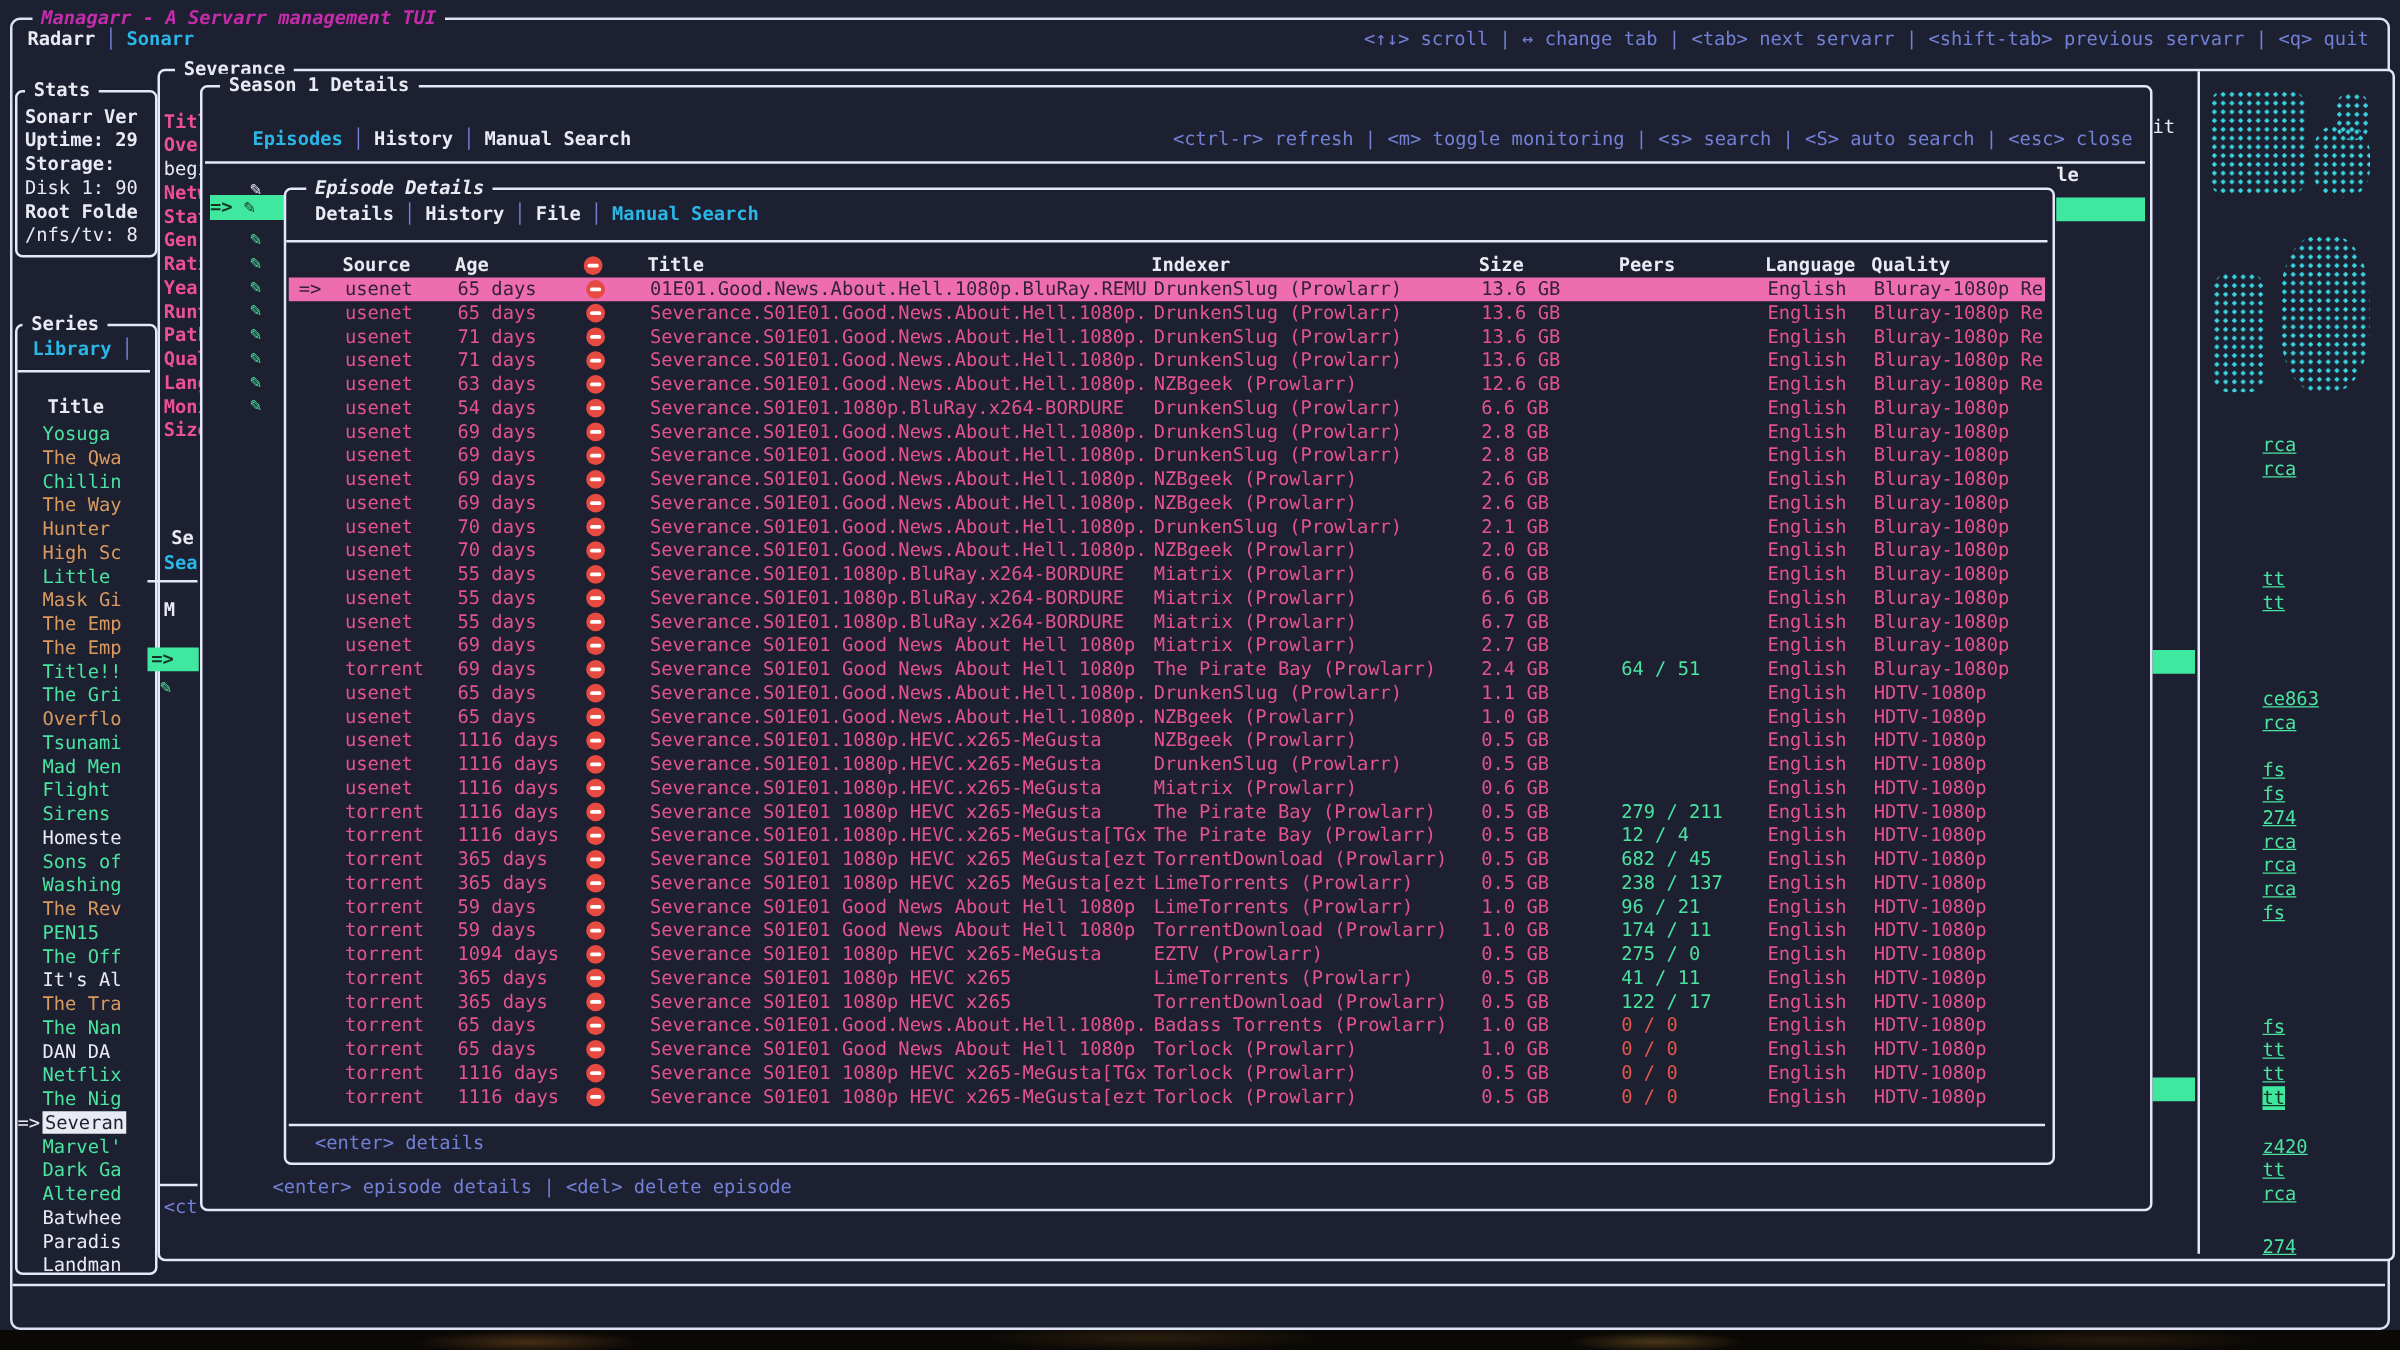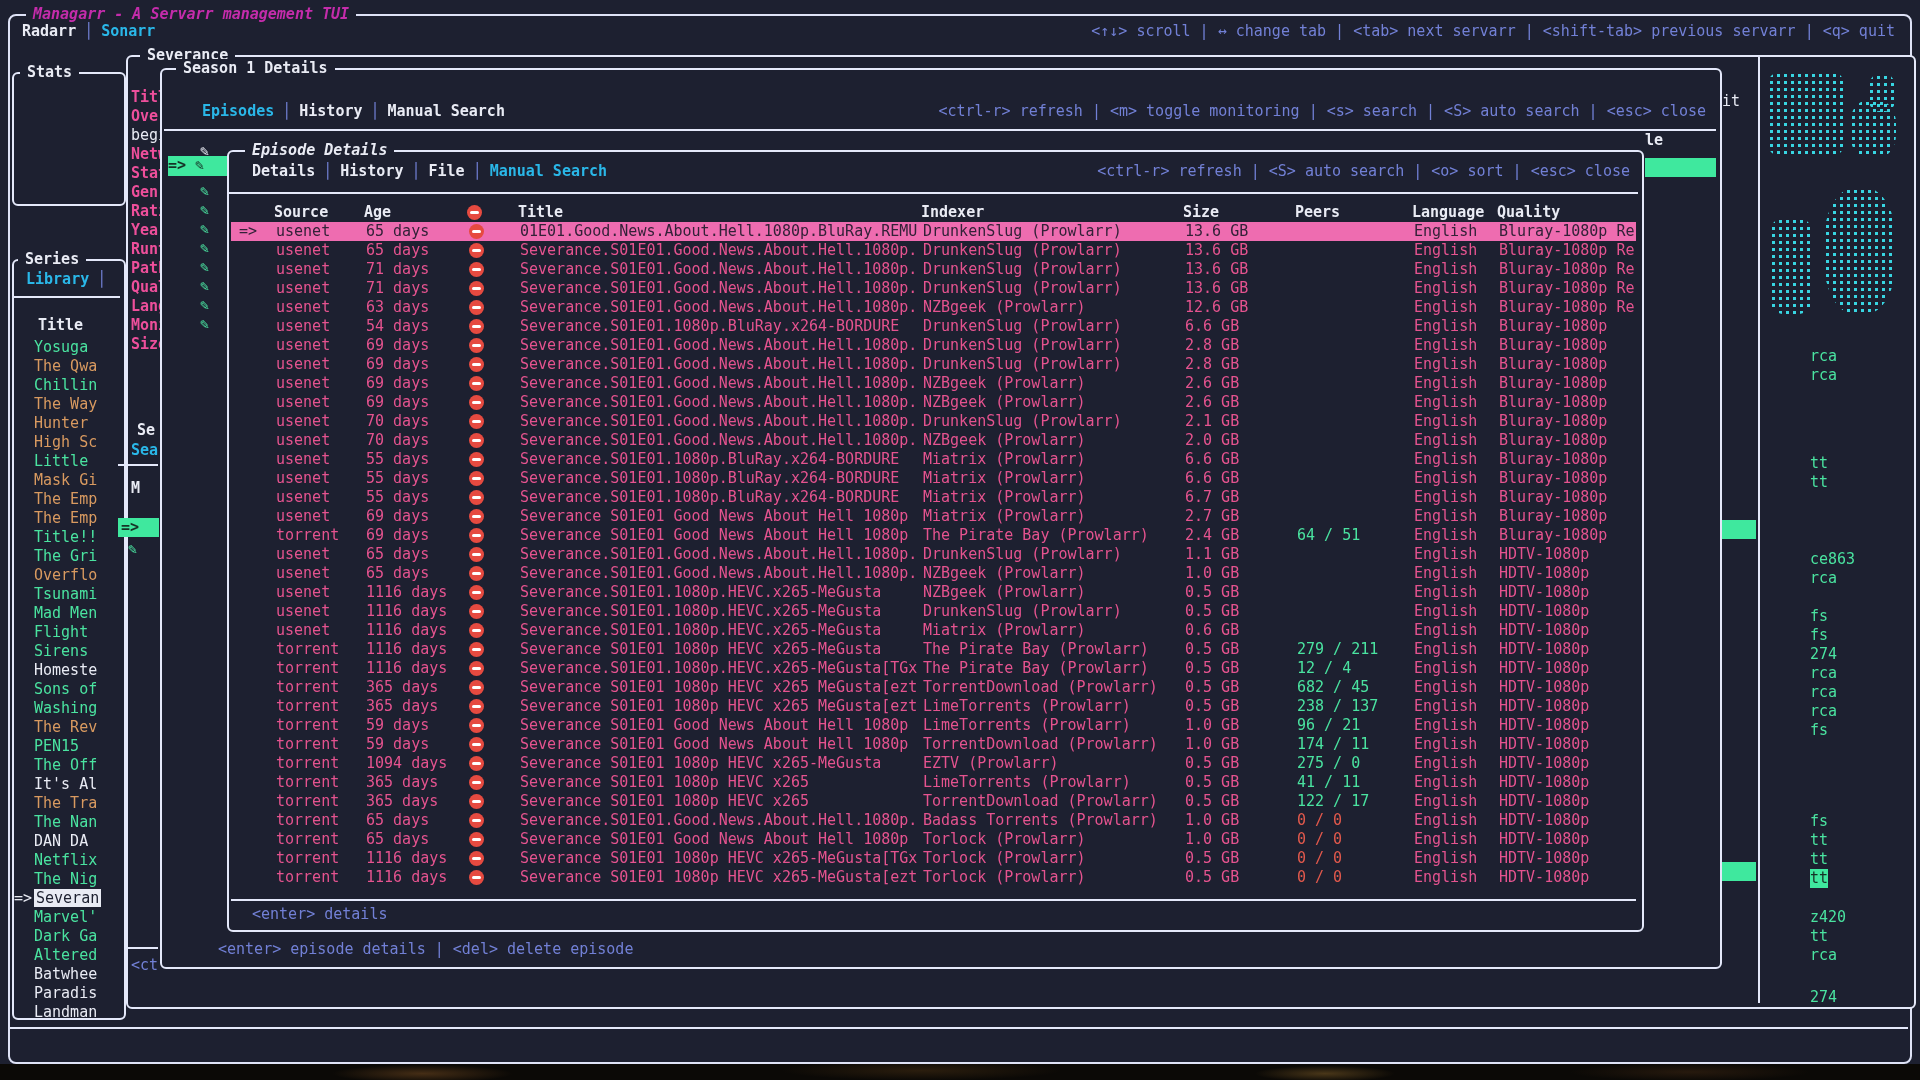"Sonarr Ver" div.abs { html: none -> <div> <div>Sonarr Ver</div> <div>Uptime: 29</div> <div>Storage:</div> <div>Disk 1: 90</div> <div>Root Folde</div> <div>/nfs/tv: 8</div> </div> }
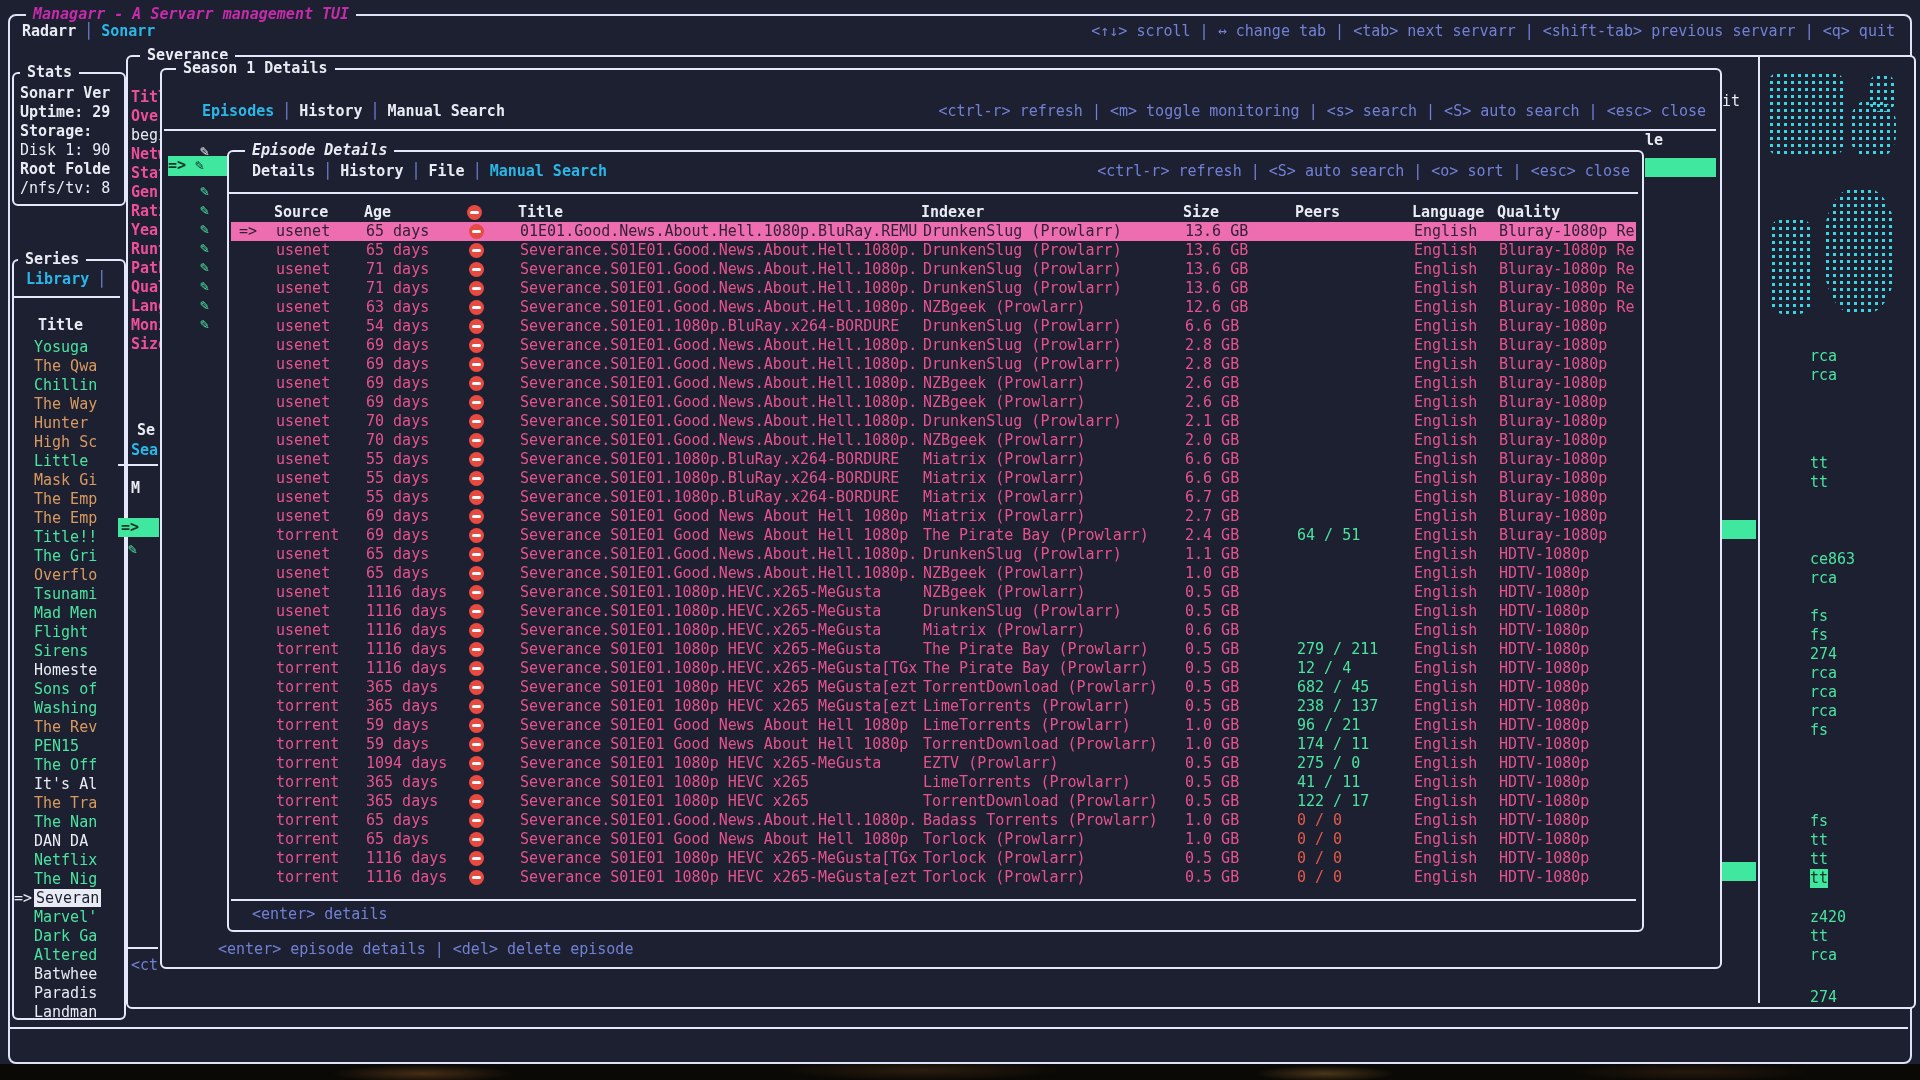"<ctrl-r> refresh | <S> auto" div.abs { html: <div>&lt;ctrl-r&gt; refresh | &lt;S&gt; auto search | &lt;o&gt; sort | &lt;esc&gt; close</div> -> none }
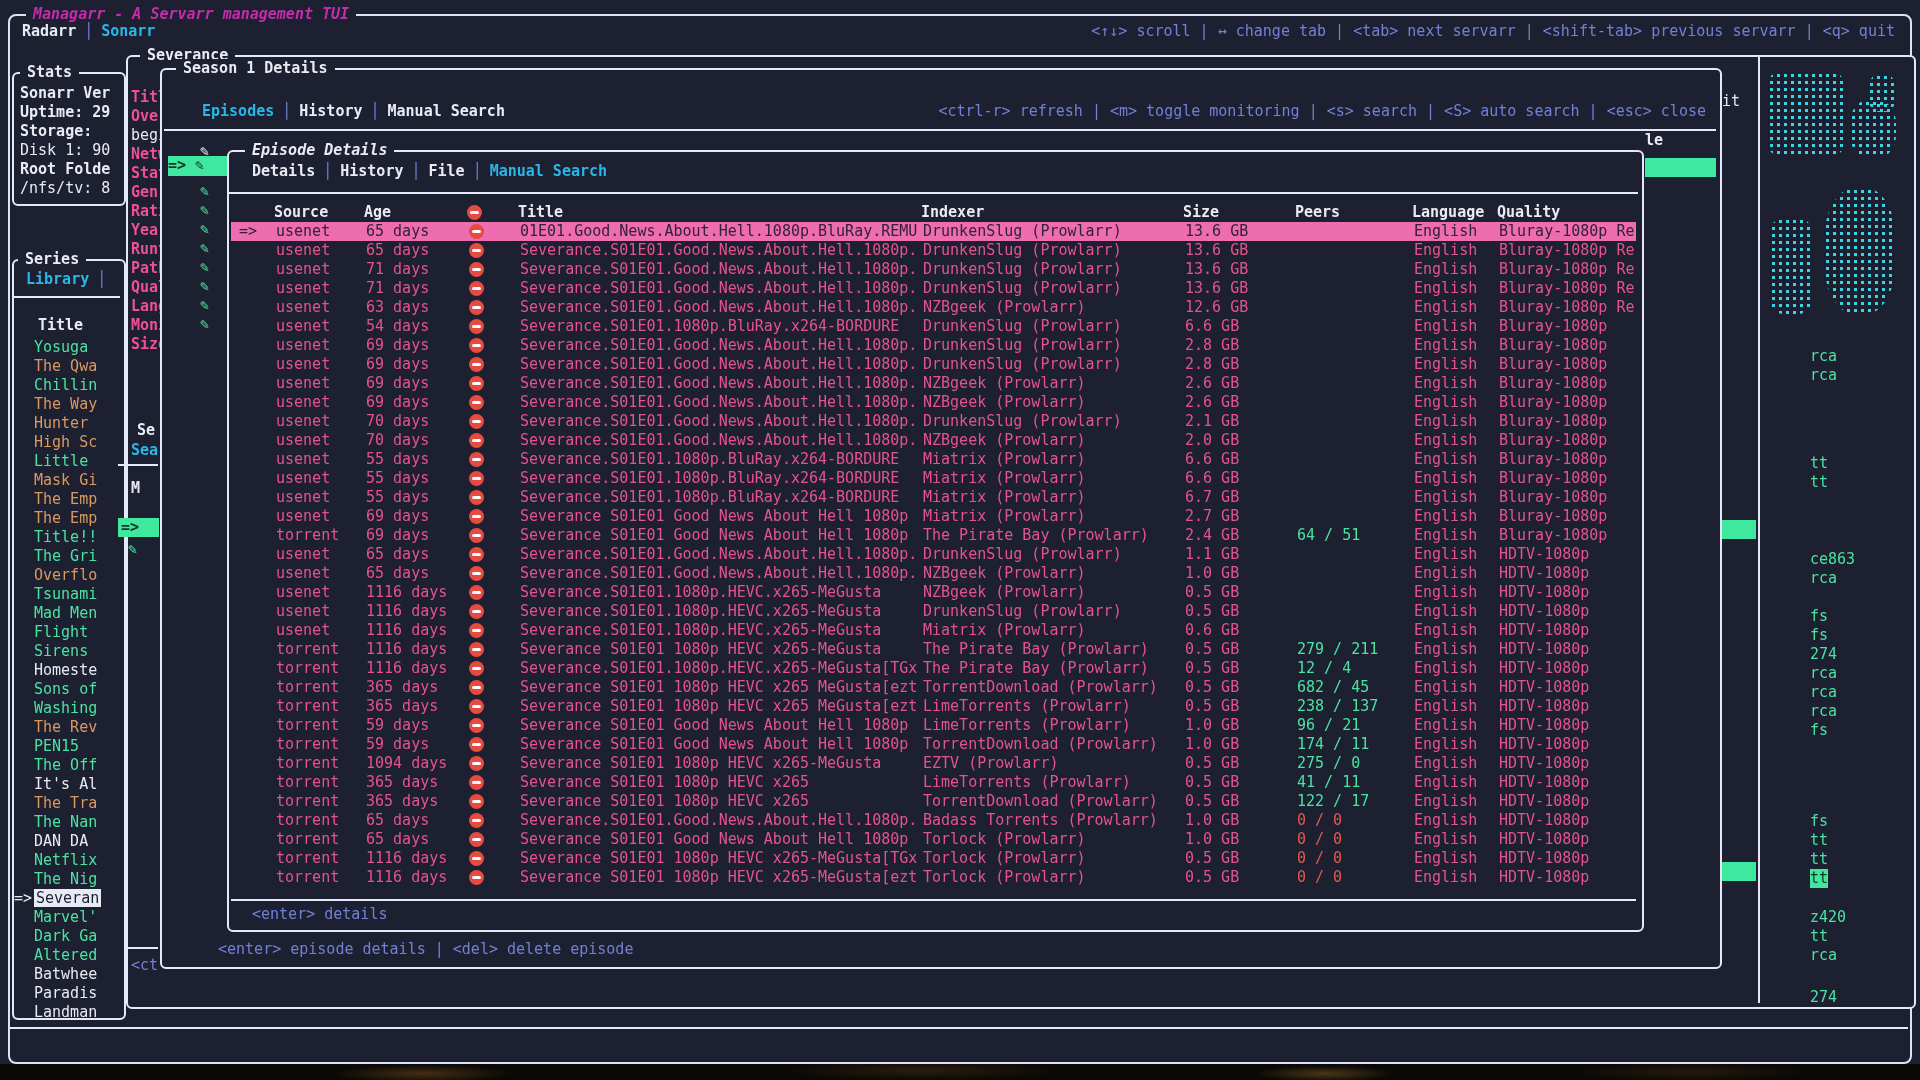"rca" .frag { text-decoration: none -> underline }
